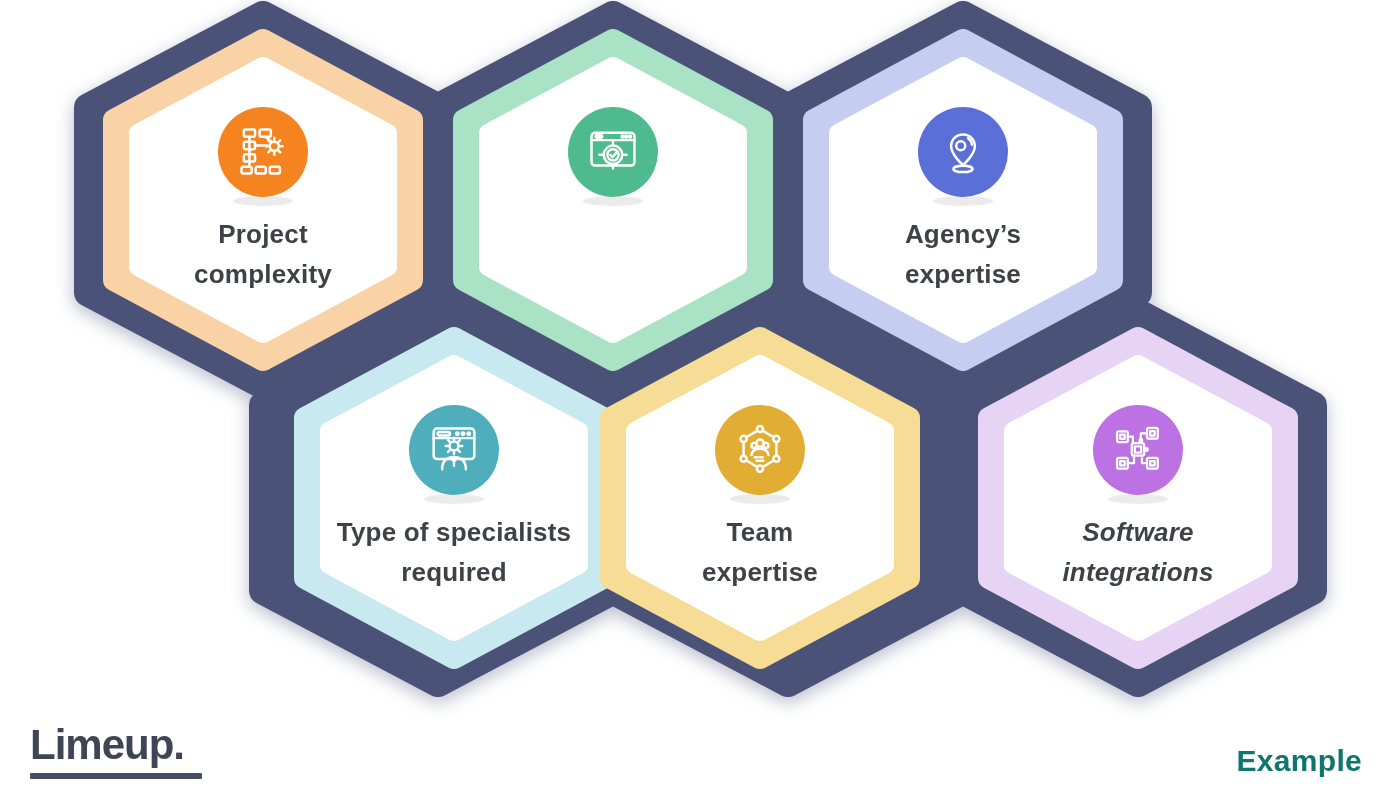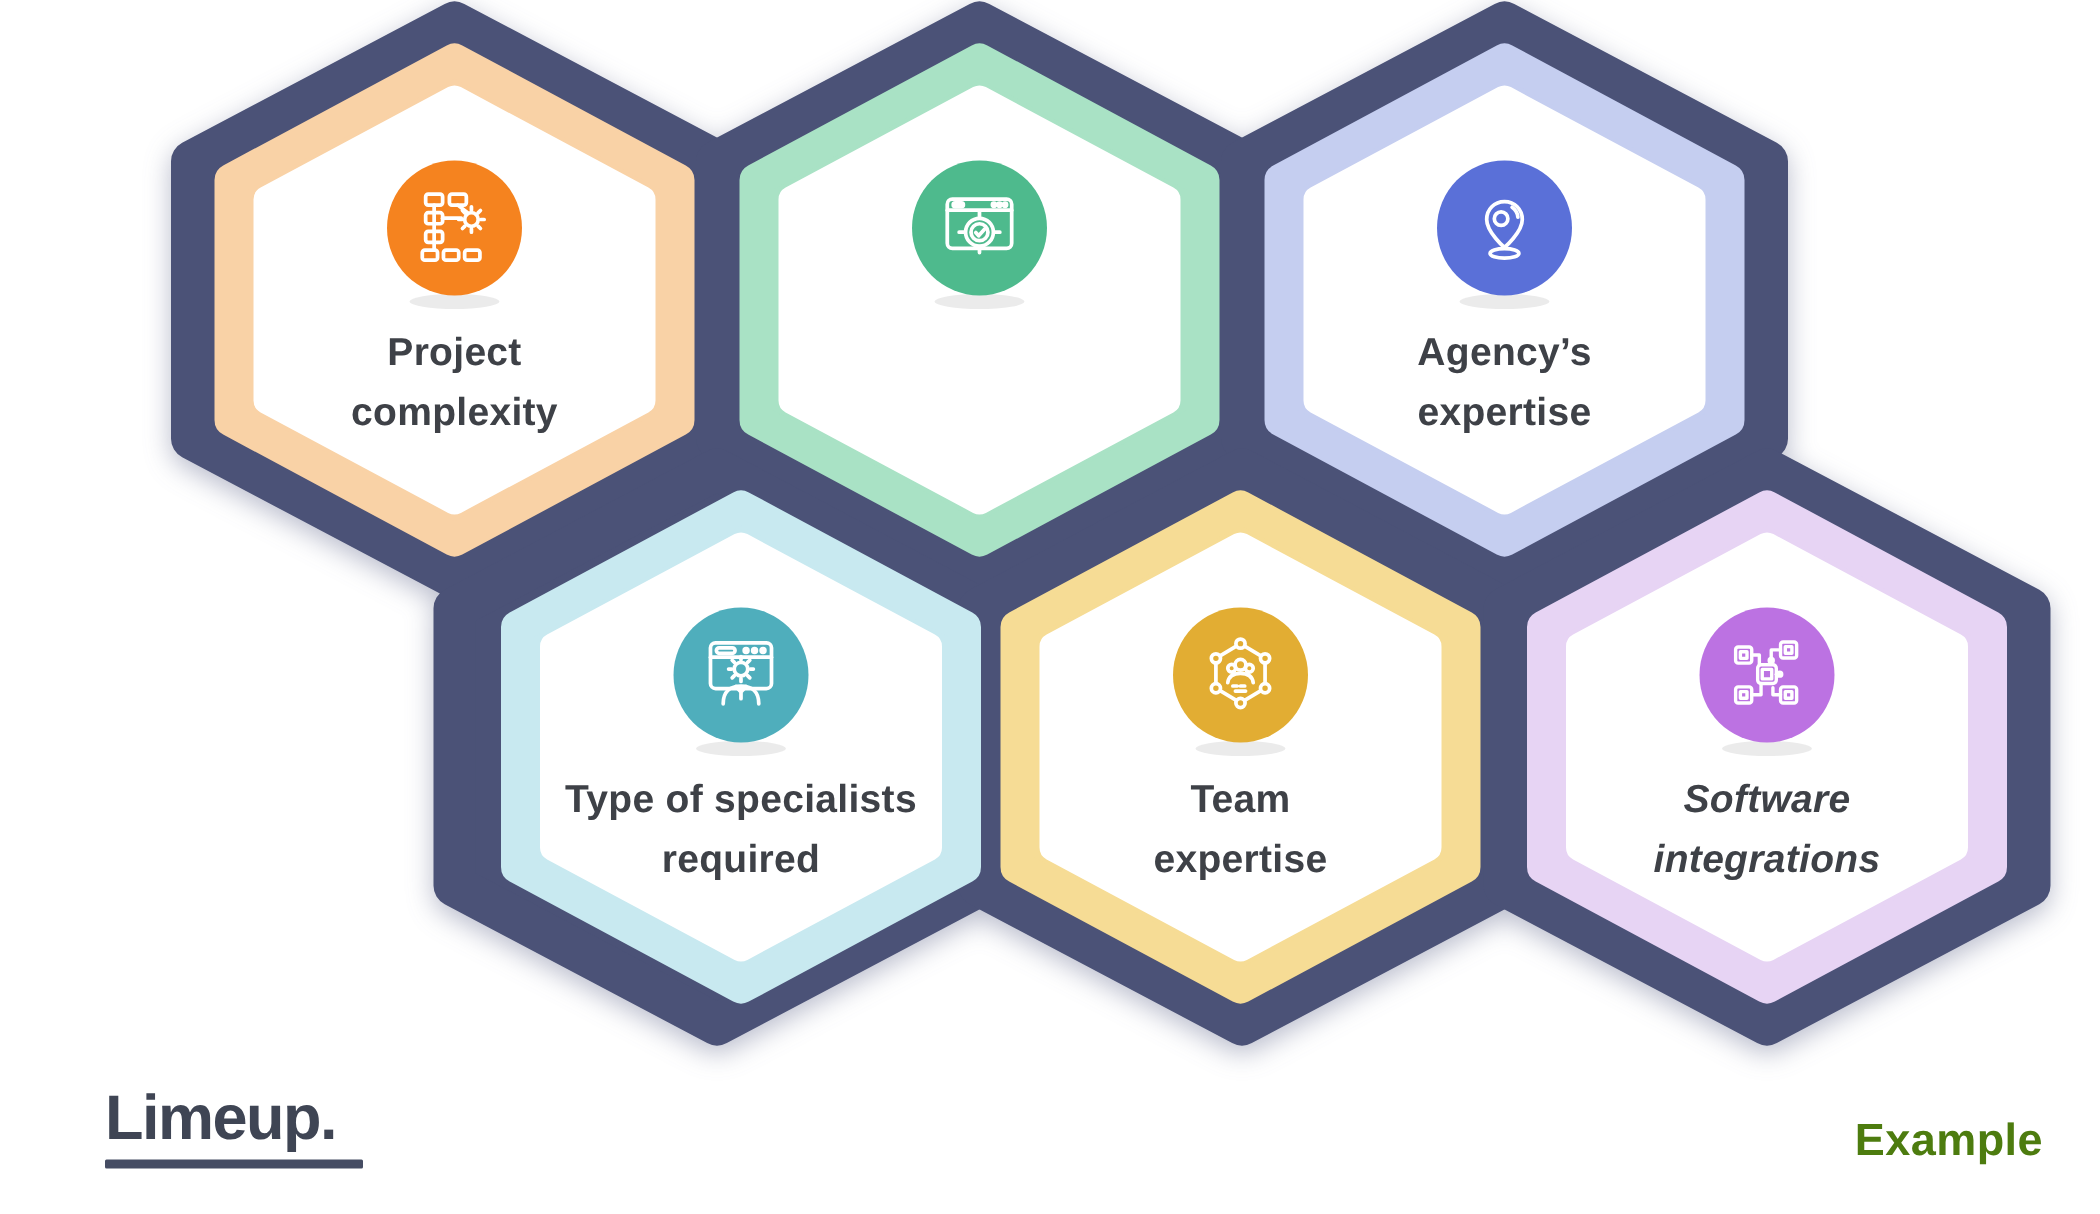"Project" .canvas { margin-left: 40px -> none }
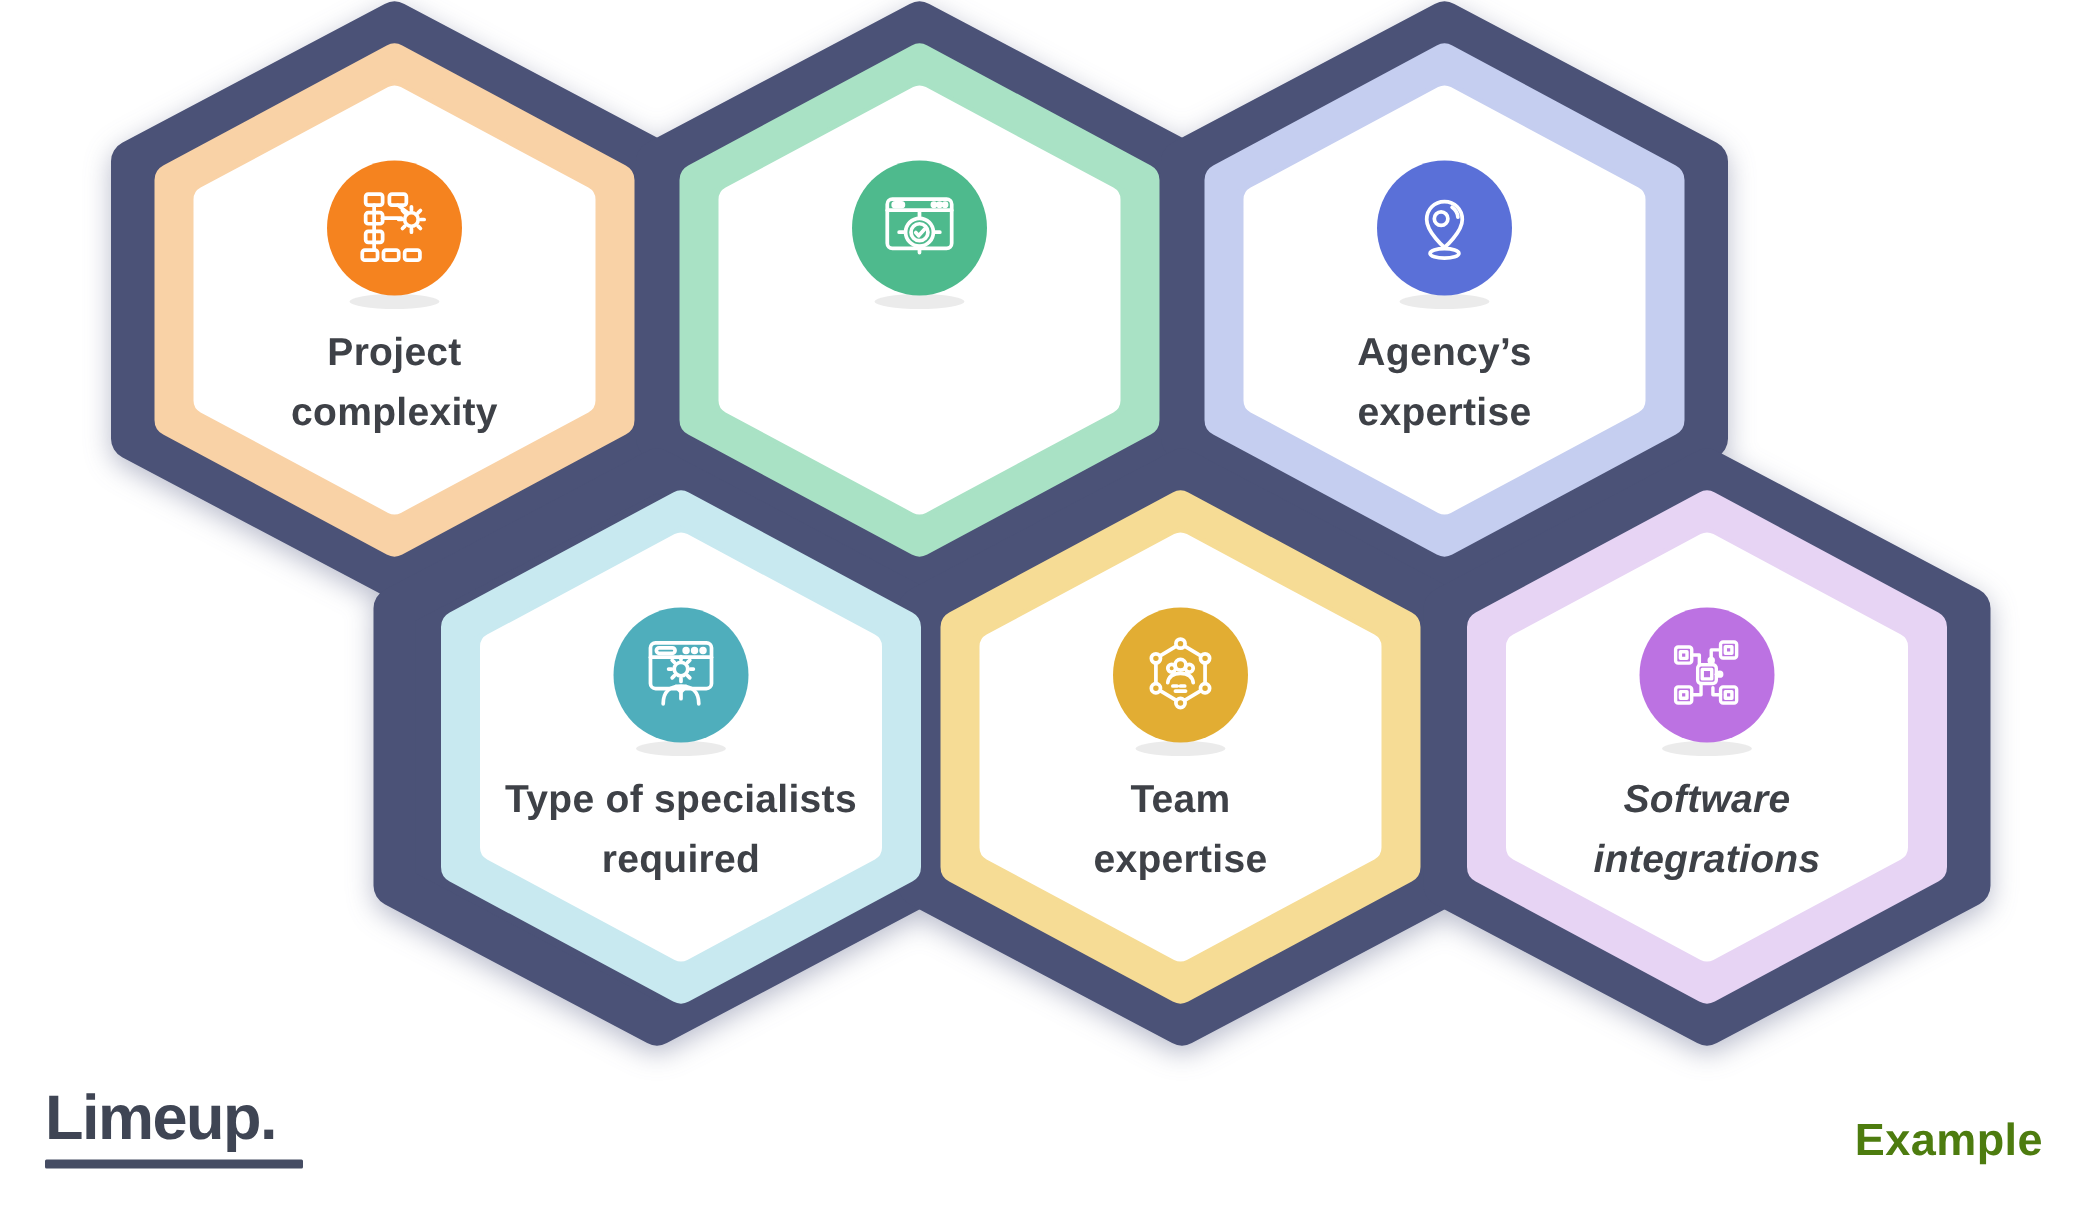"Team" .cell5 { left: 567px -> 540px }
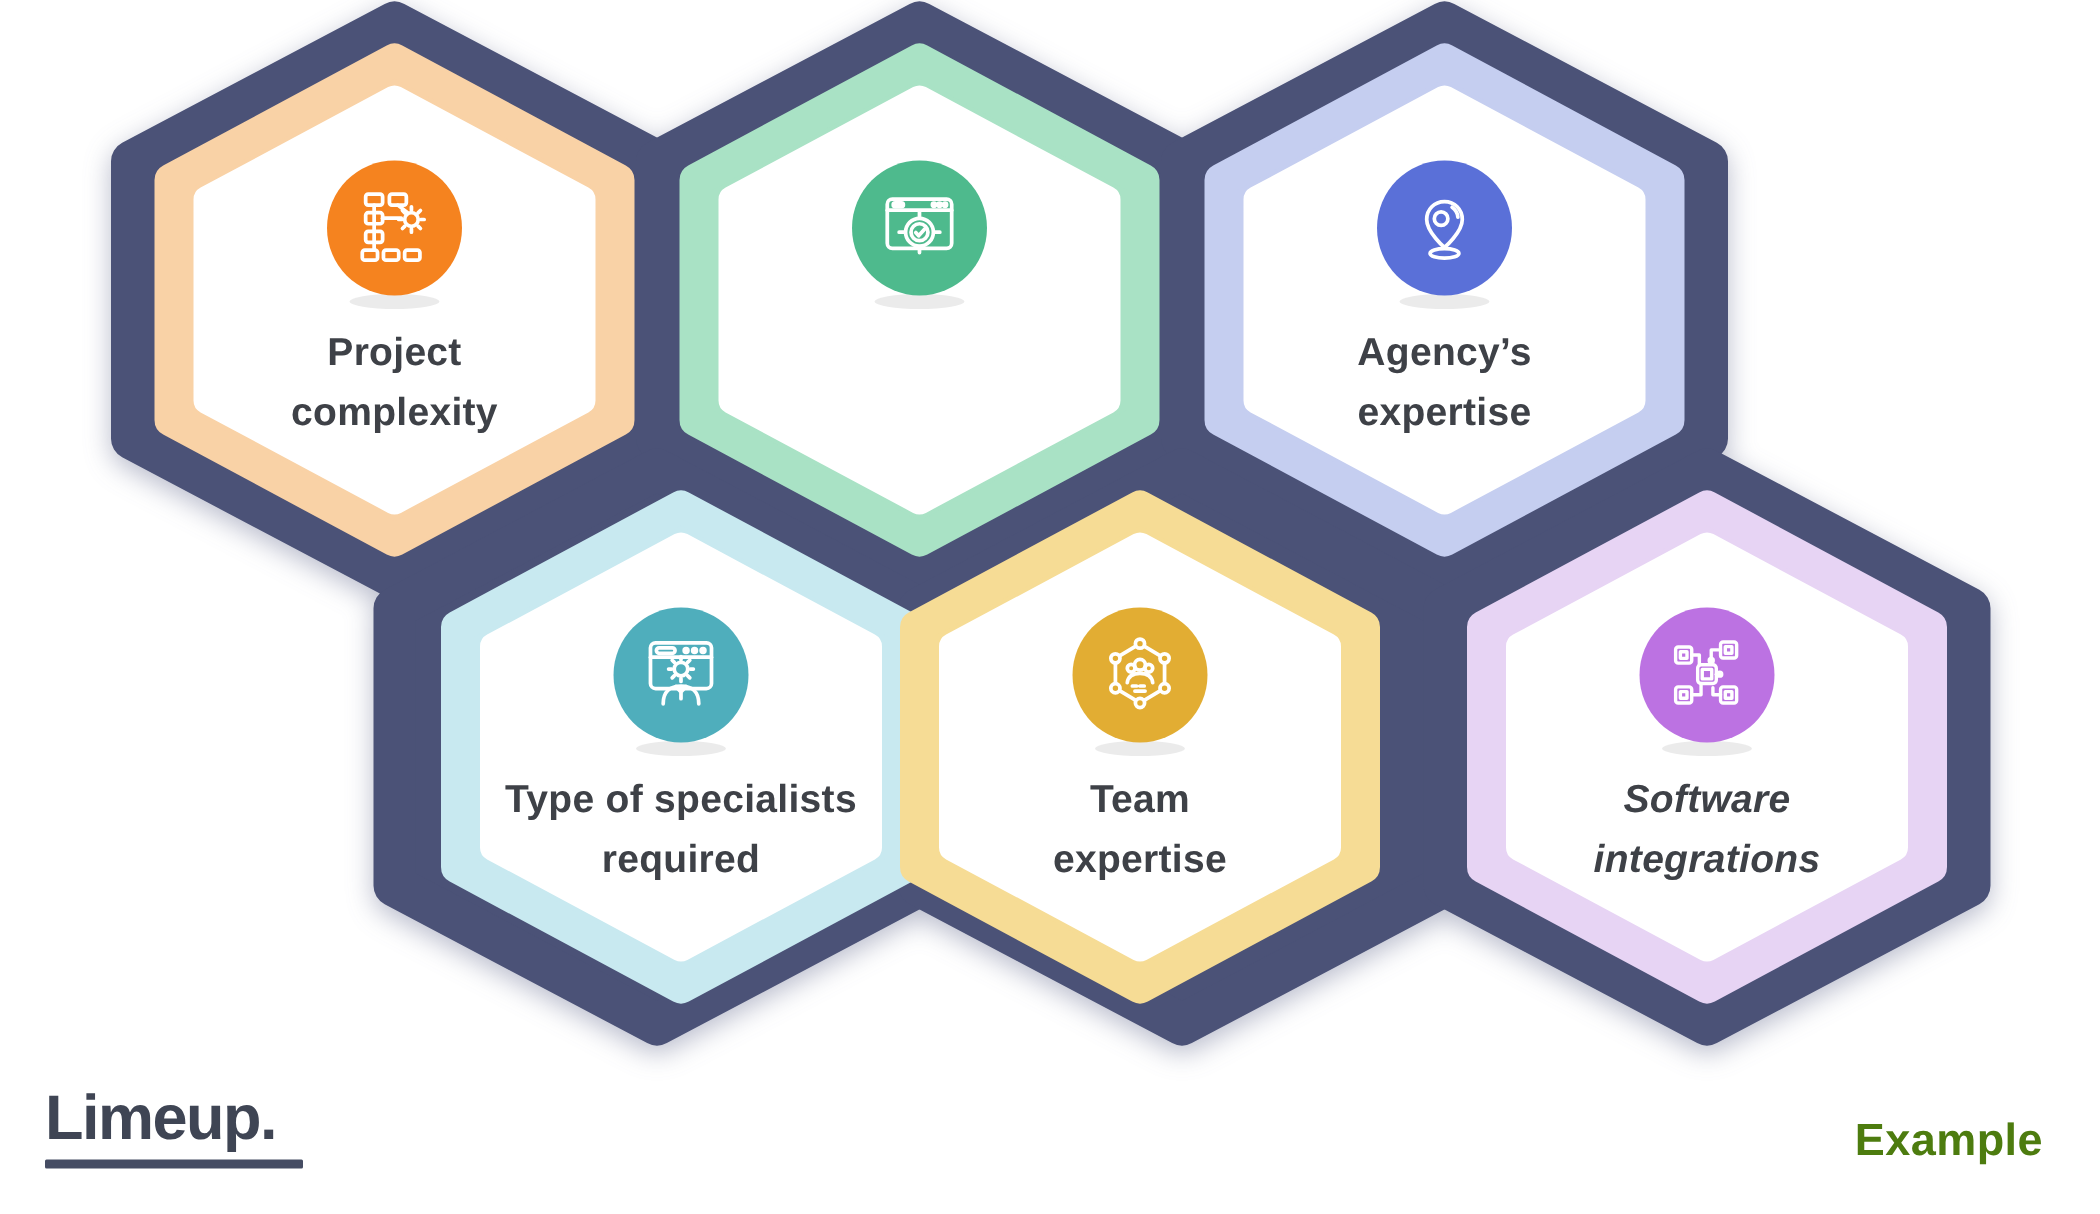"Example" .example { color: #4d7c0f -> #0f766e }
